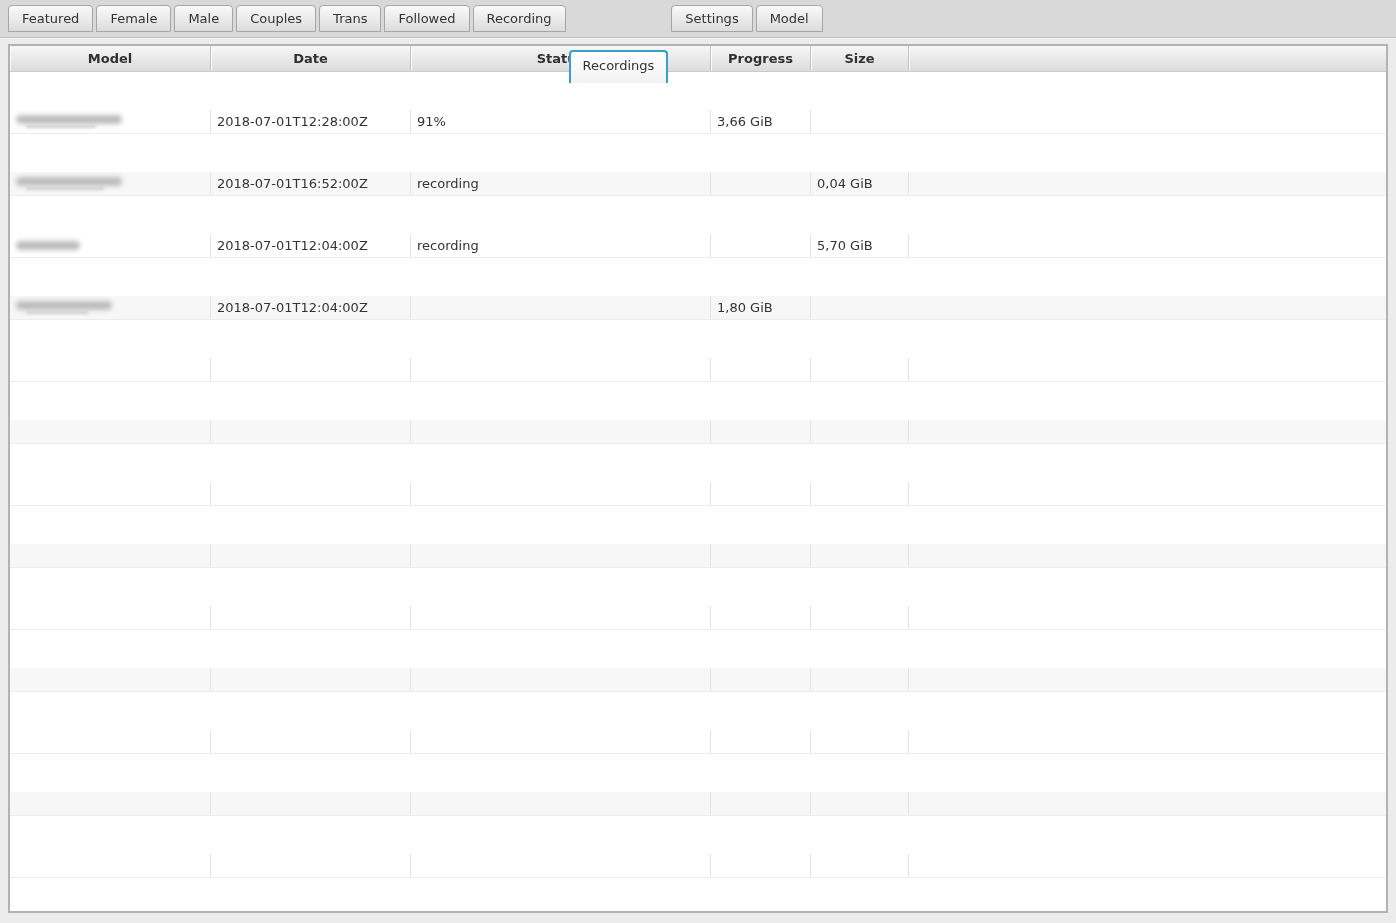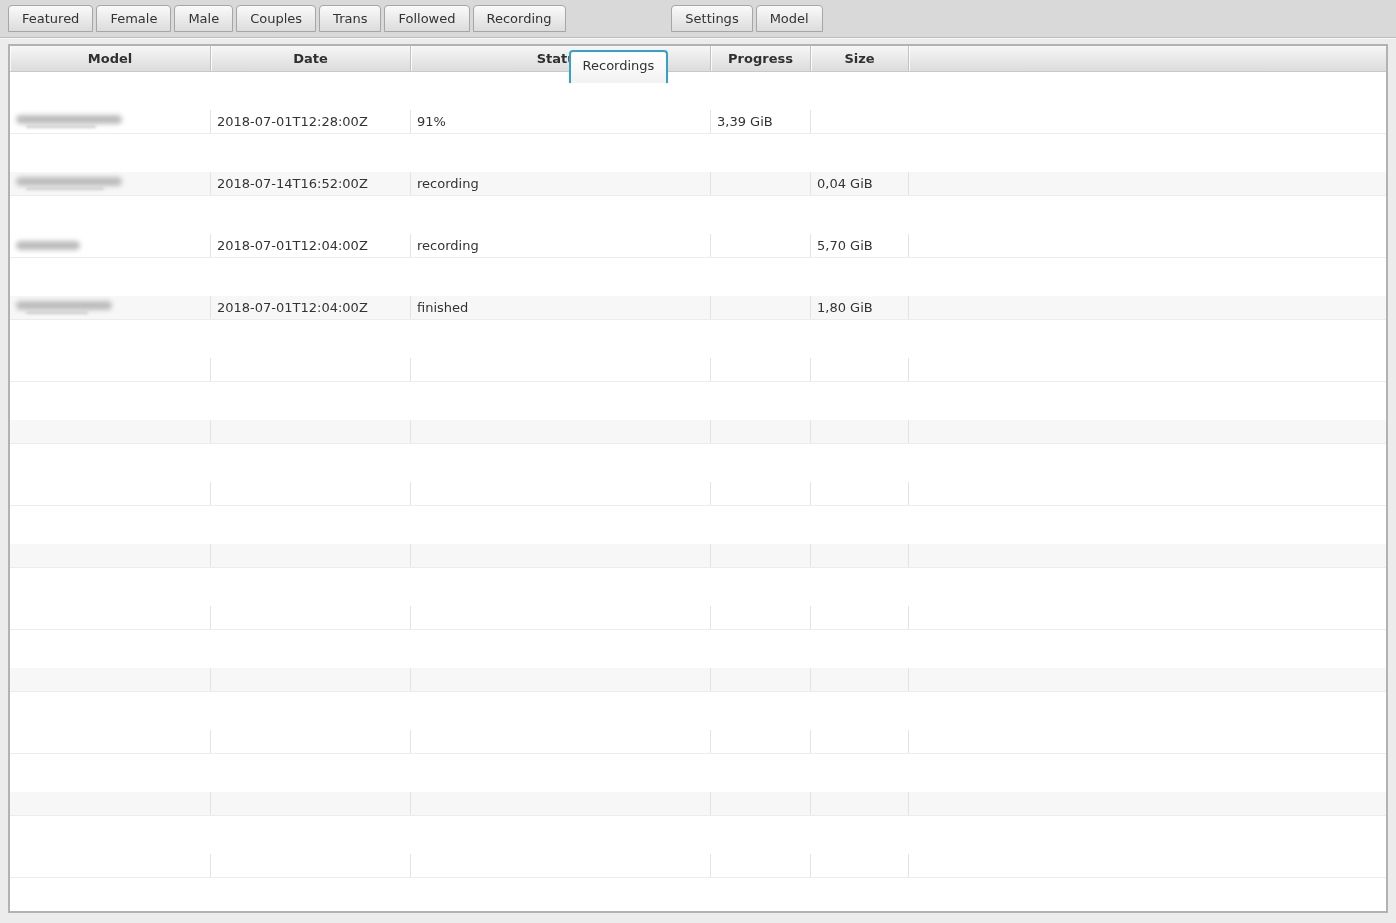"3,39 GiB" div.td { text: 3,39 -> 3,66 }
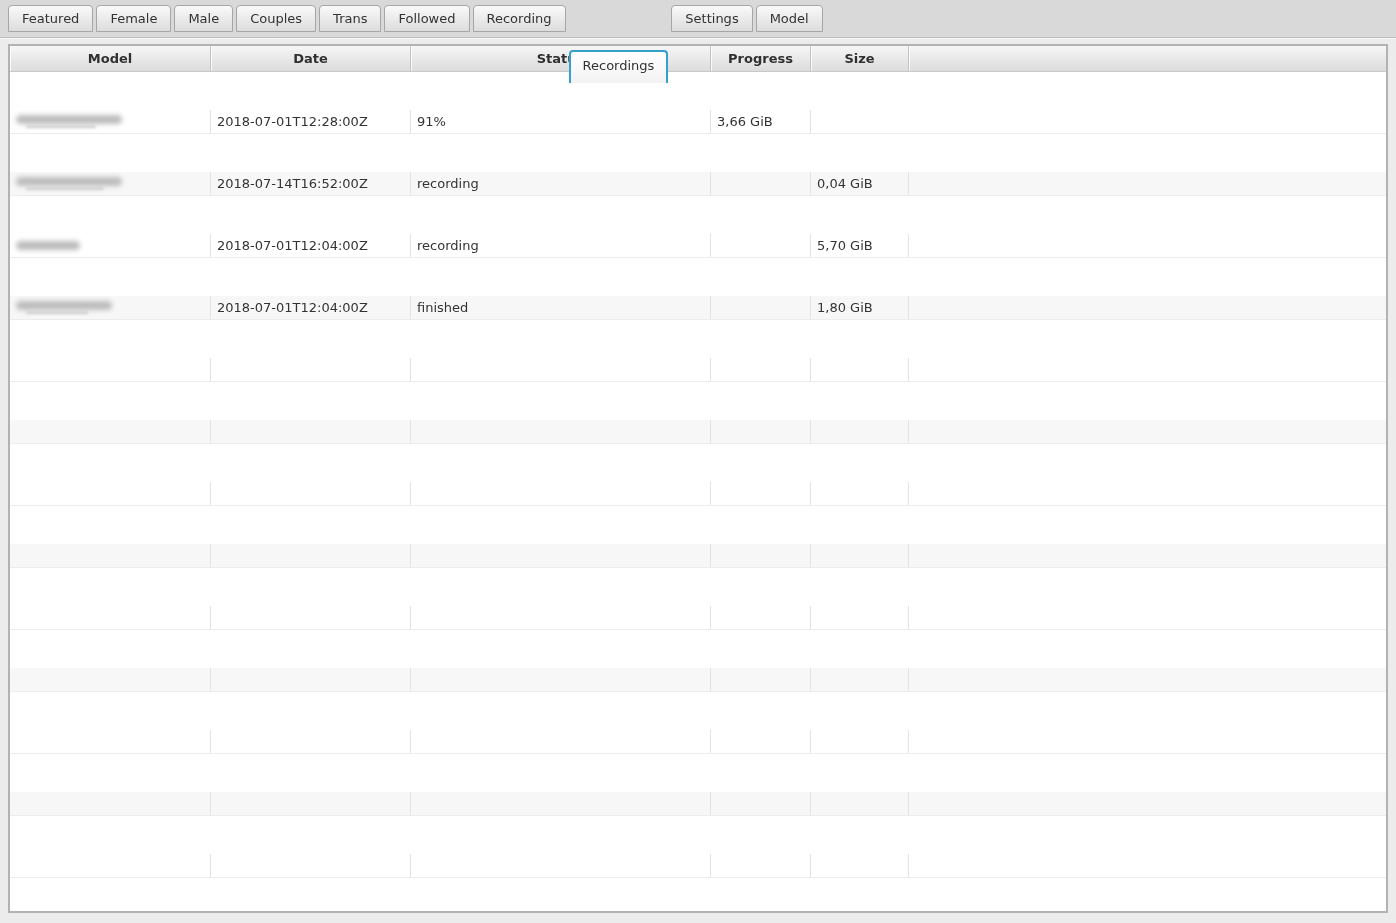"2018-07-14T16:52:00Z" div.td { text: 2018-07-14T16:52:00Z -> 2018-07-01T16:52:00Z }
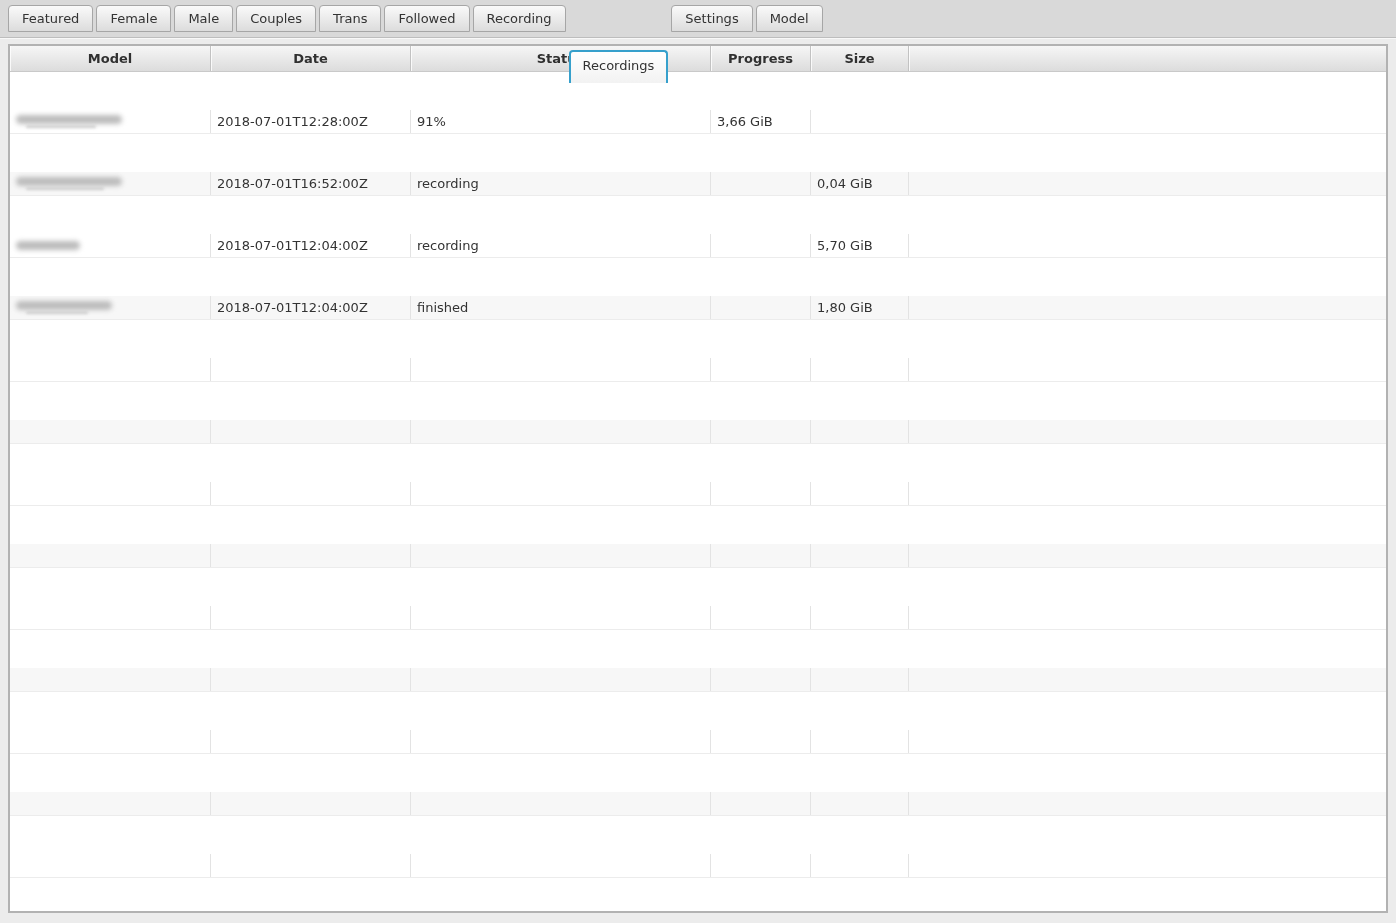"finished" div.td { html: <div>finished</div> -> none }
